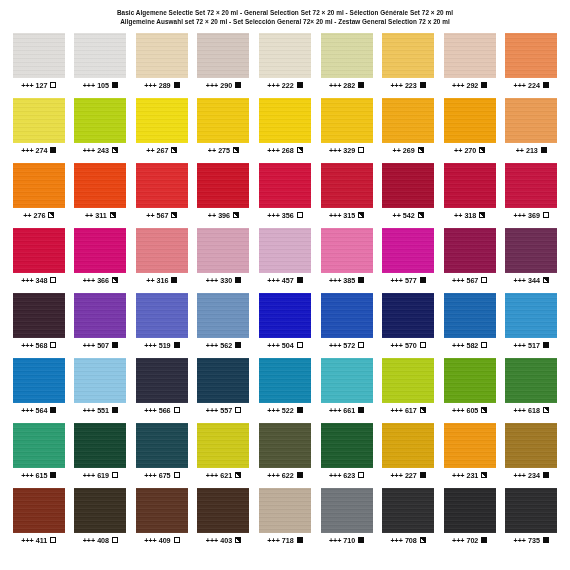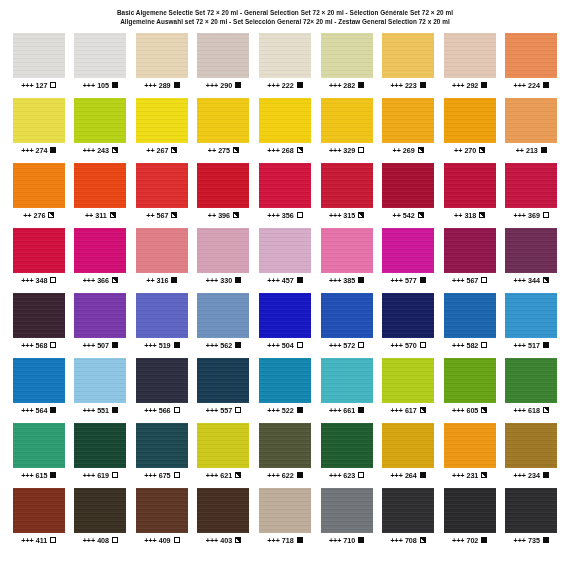"264" span.cap-code { text: 264 -> 227 }
